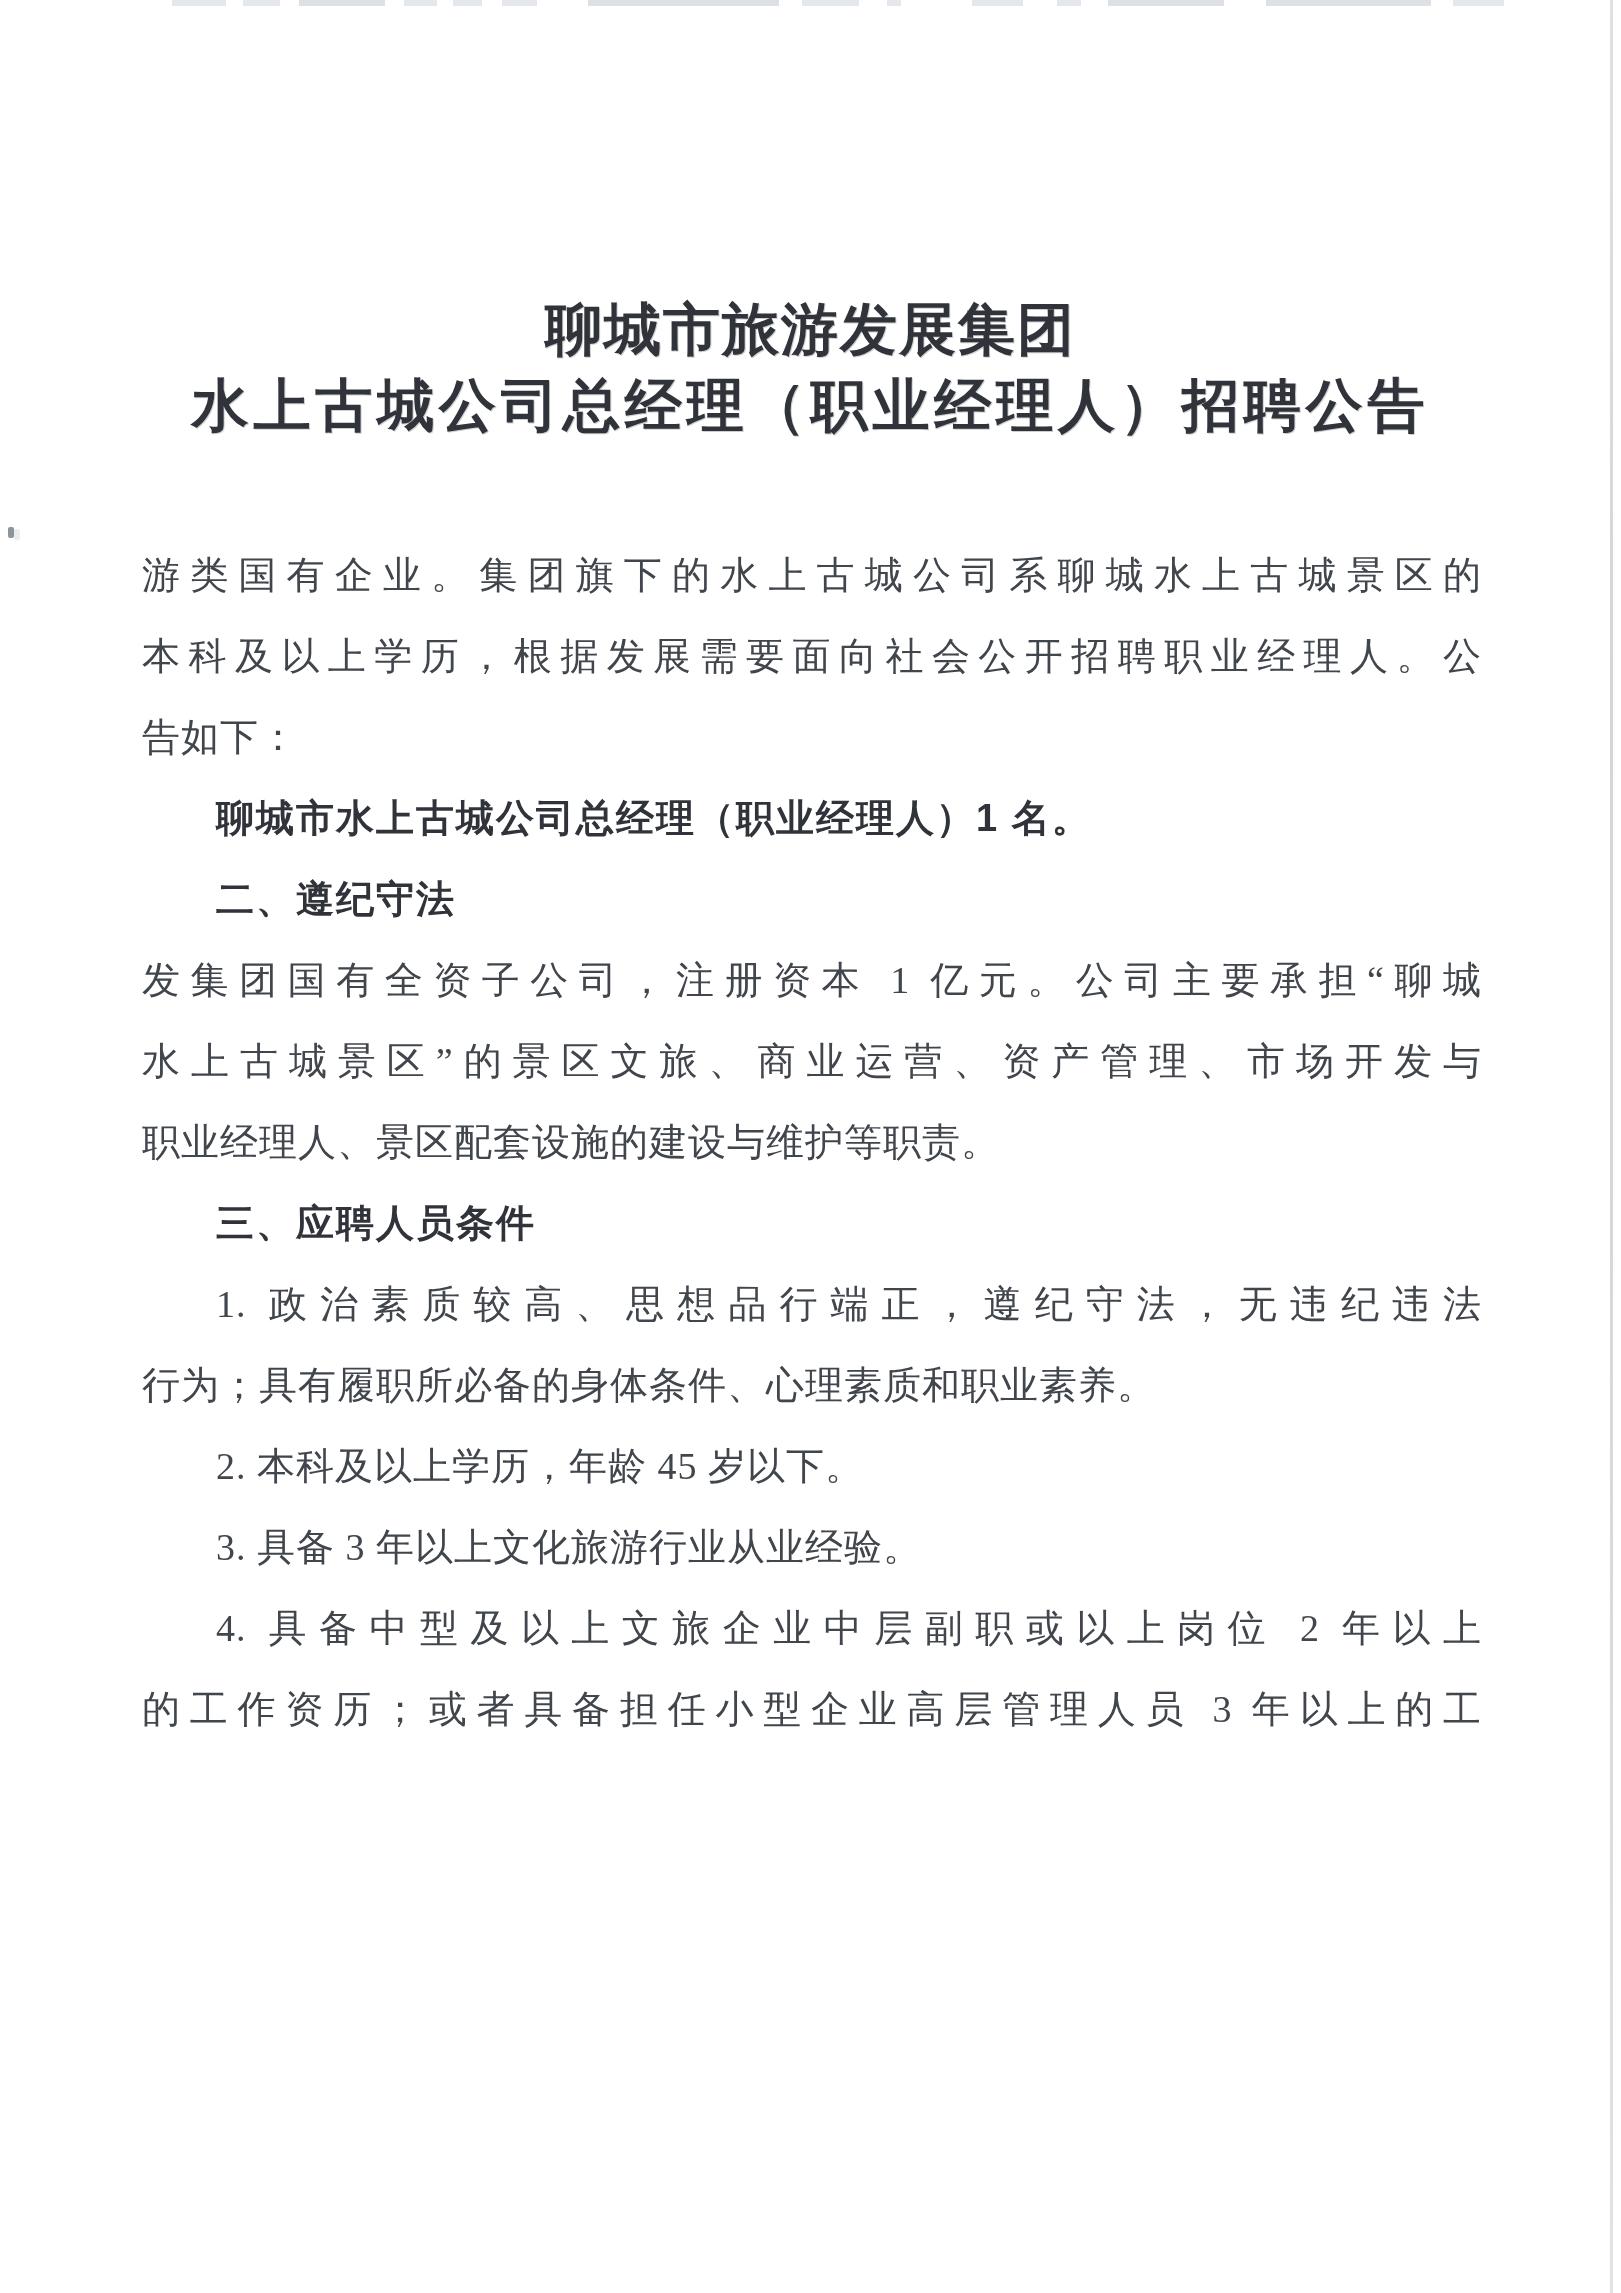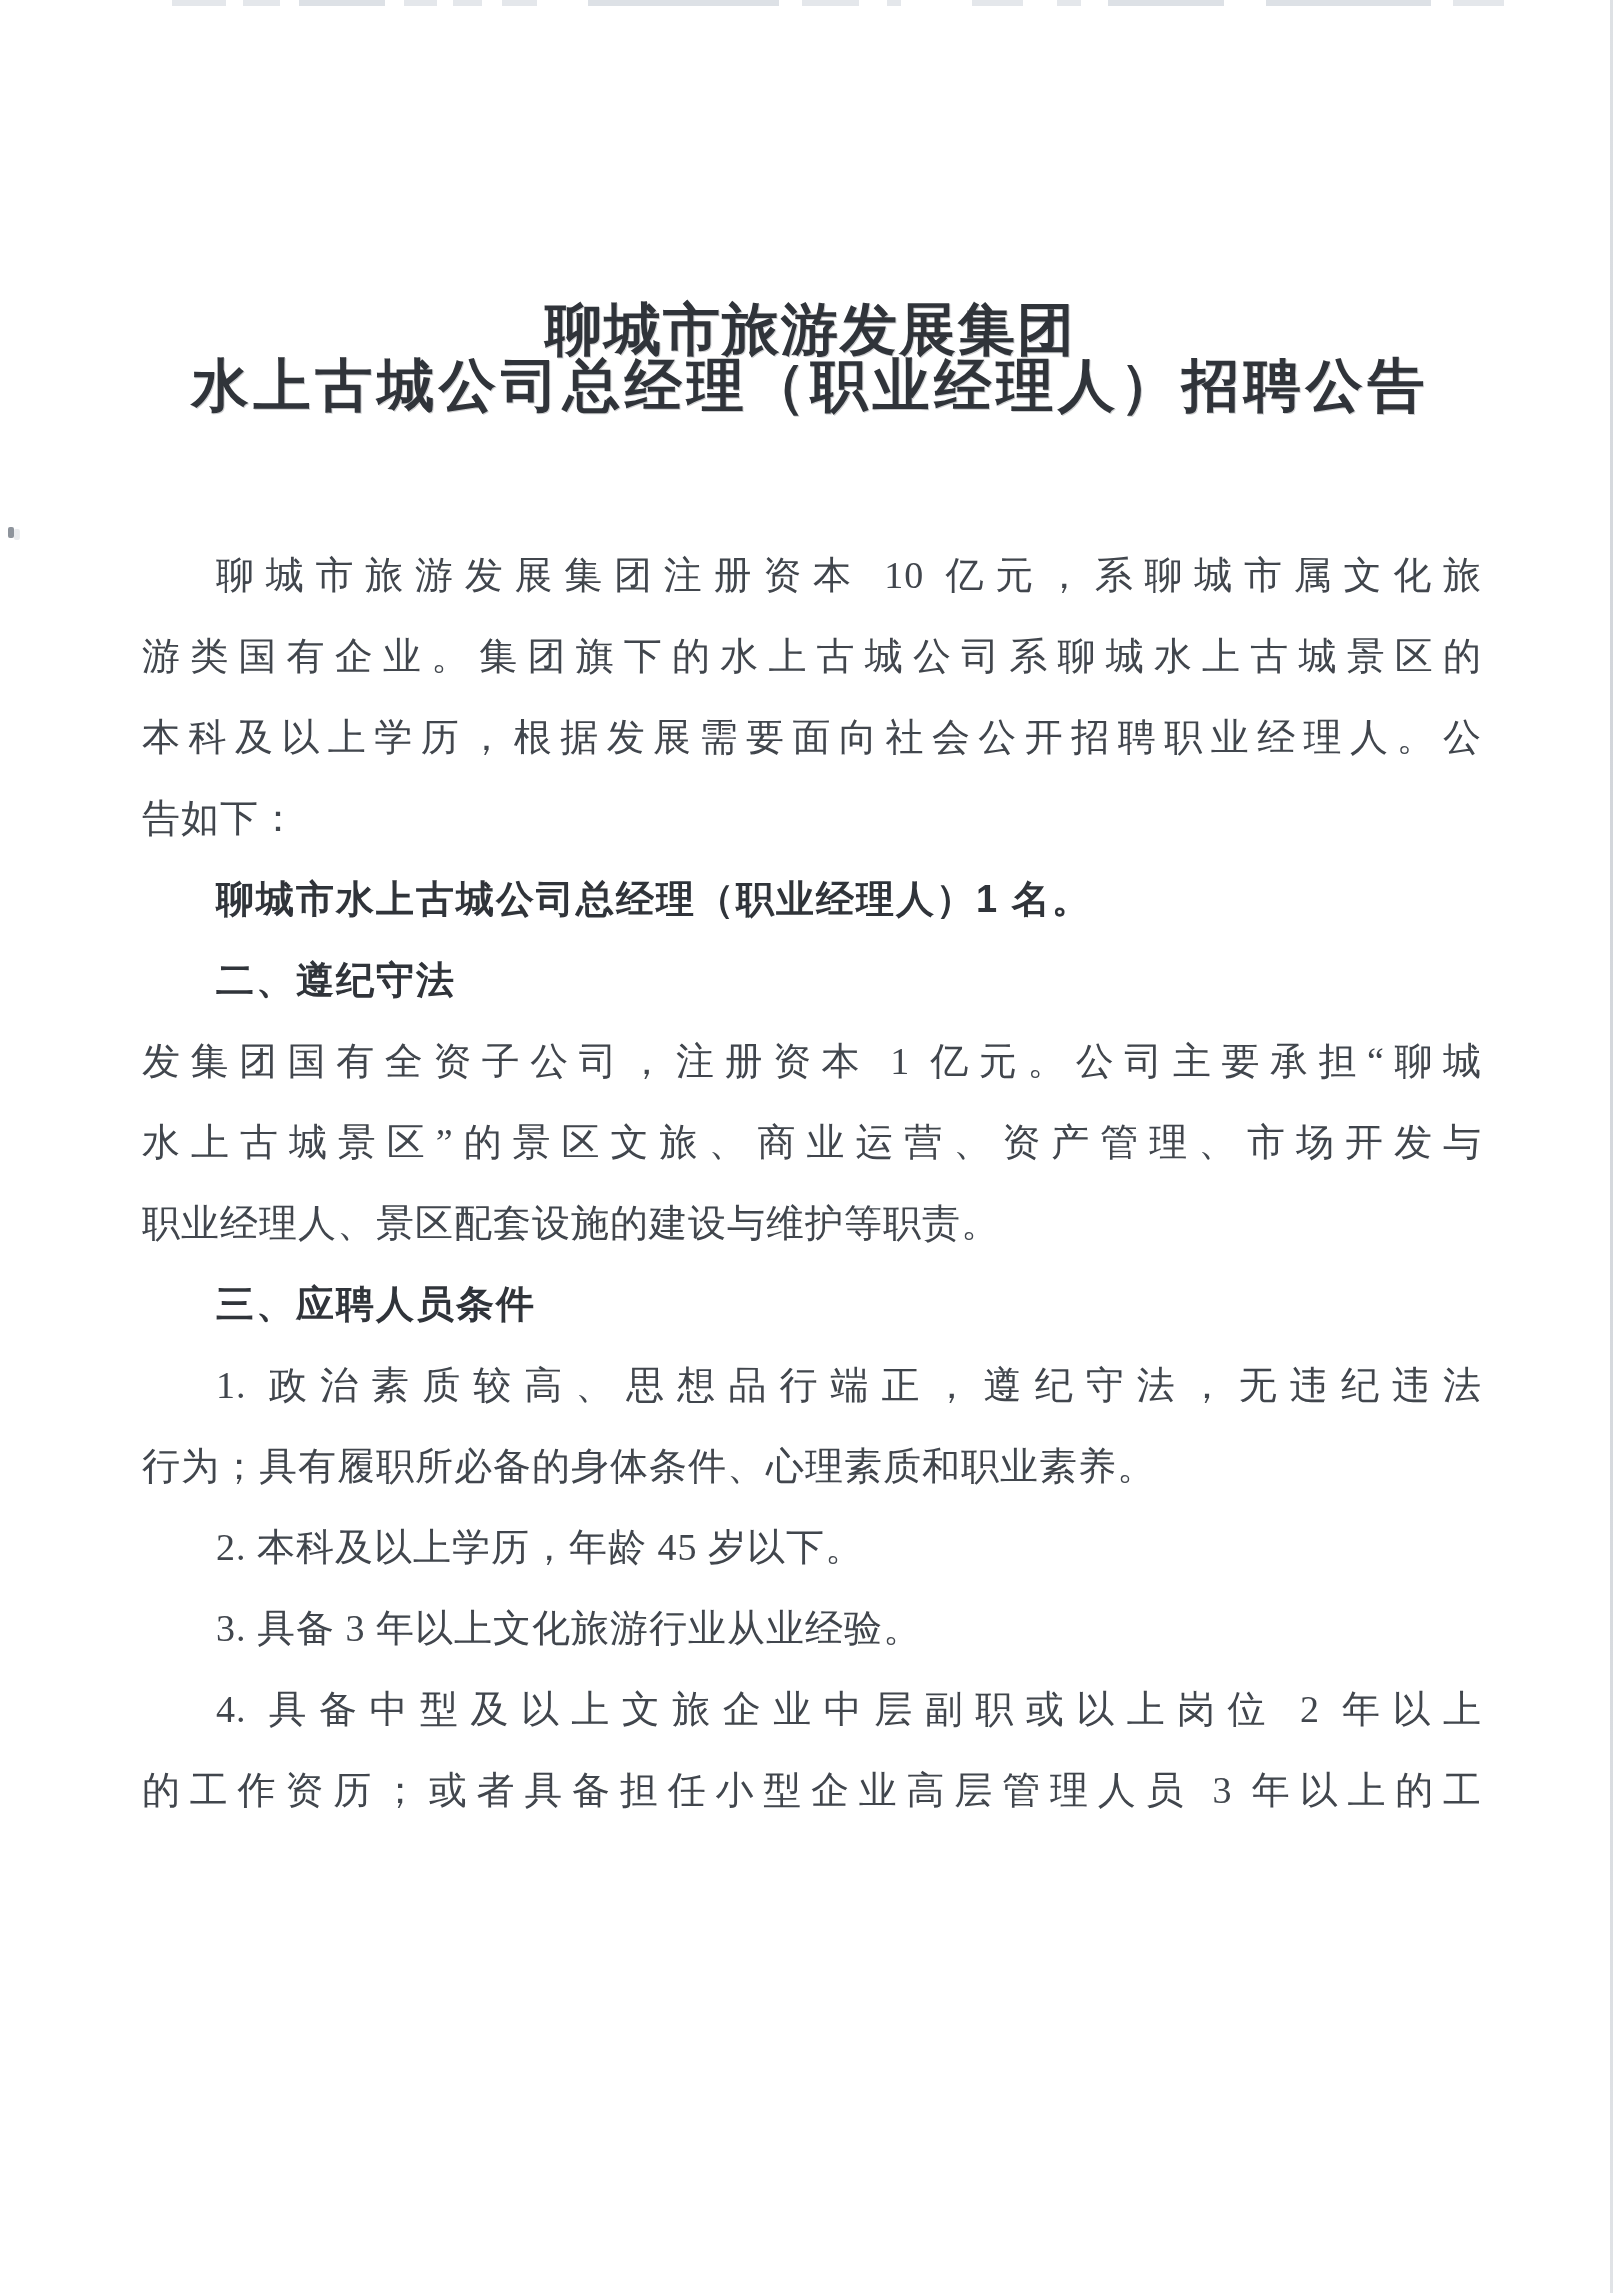"水上古城公司总经理（职业经理人）招聘公告" .doc-title.line-2 { top: 350px -> 370px }
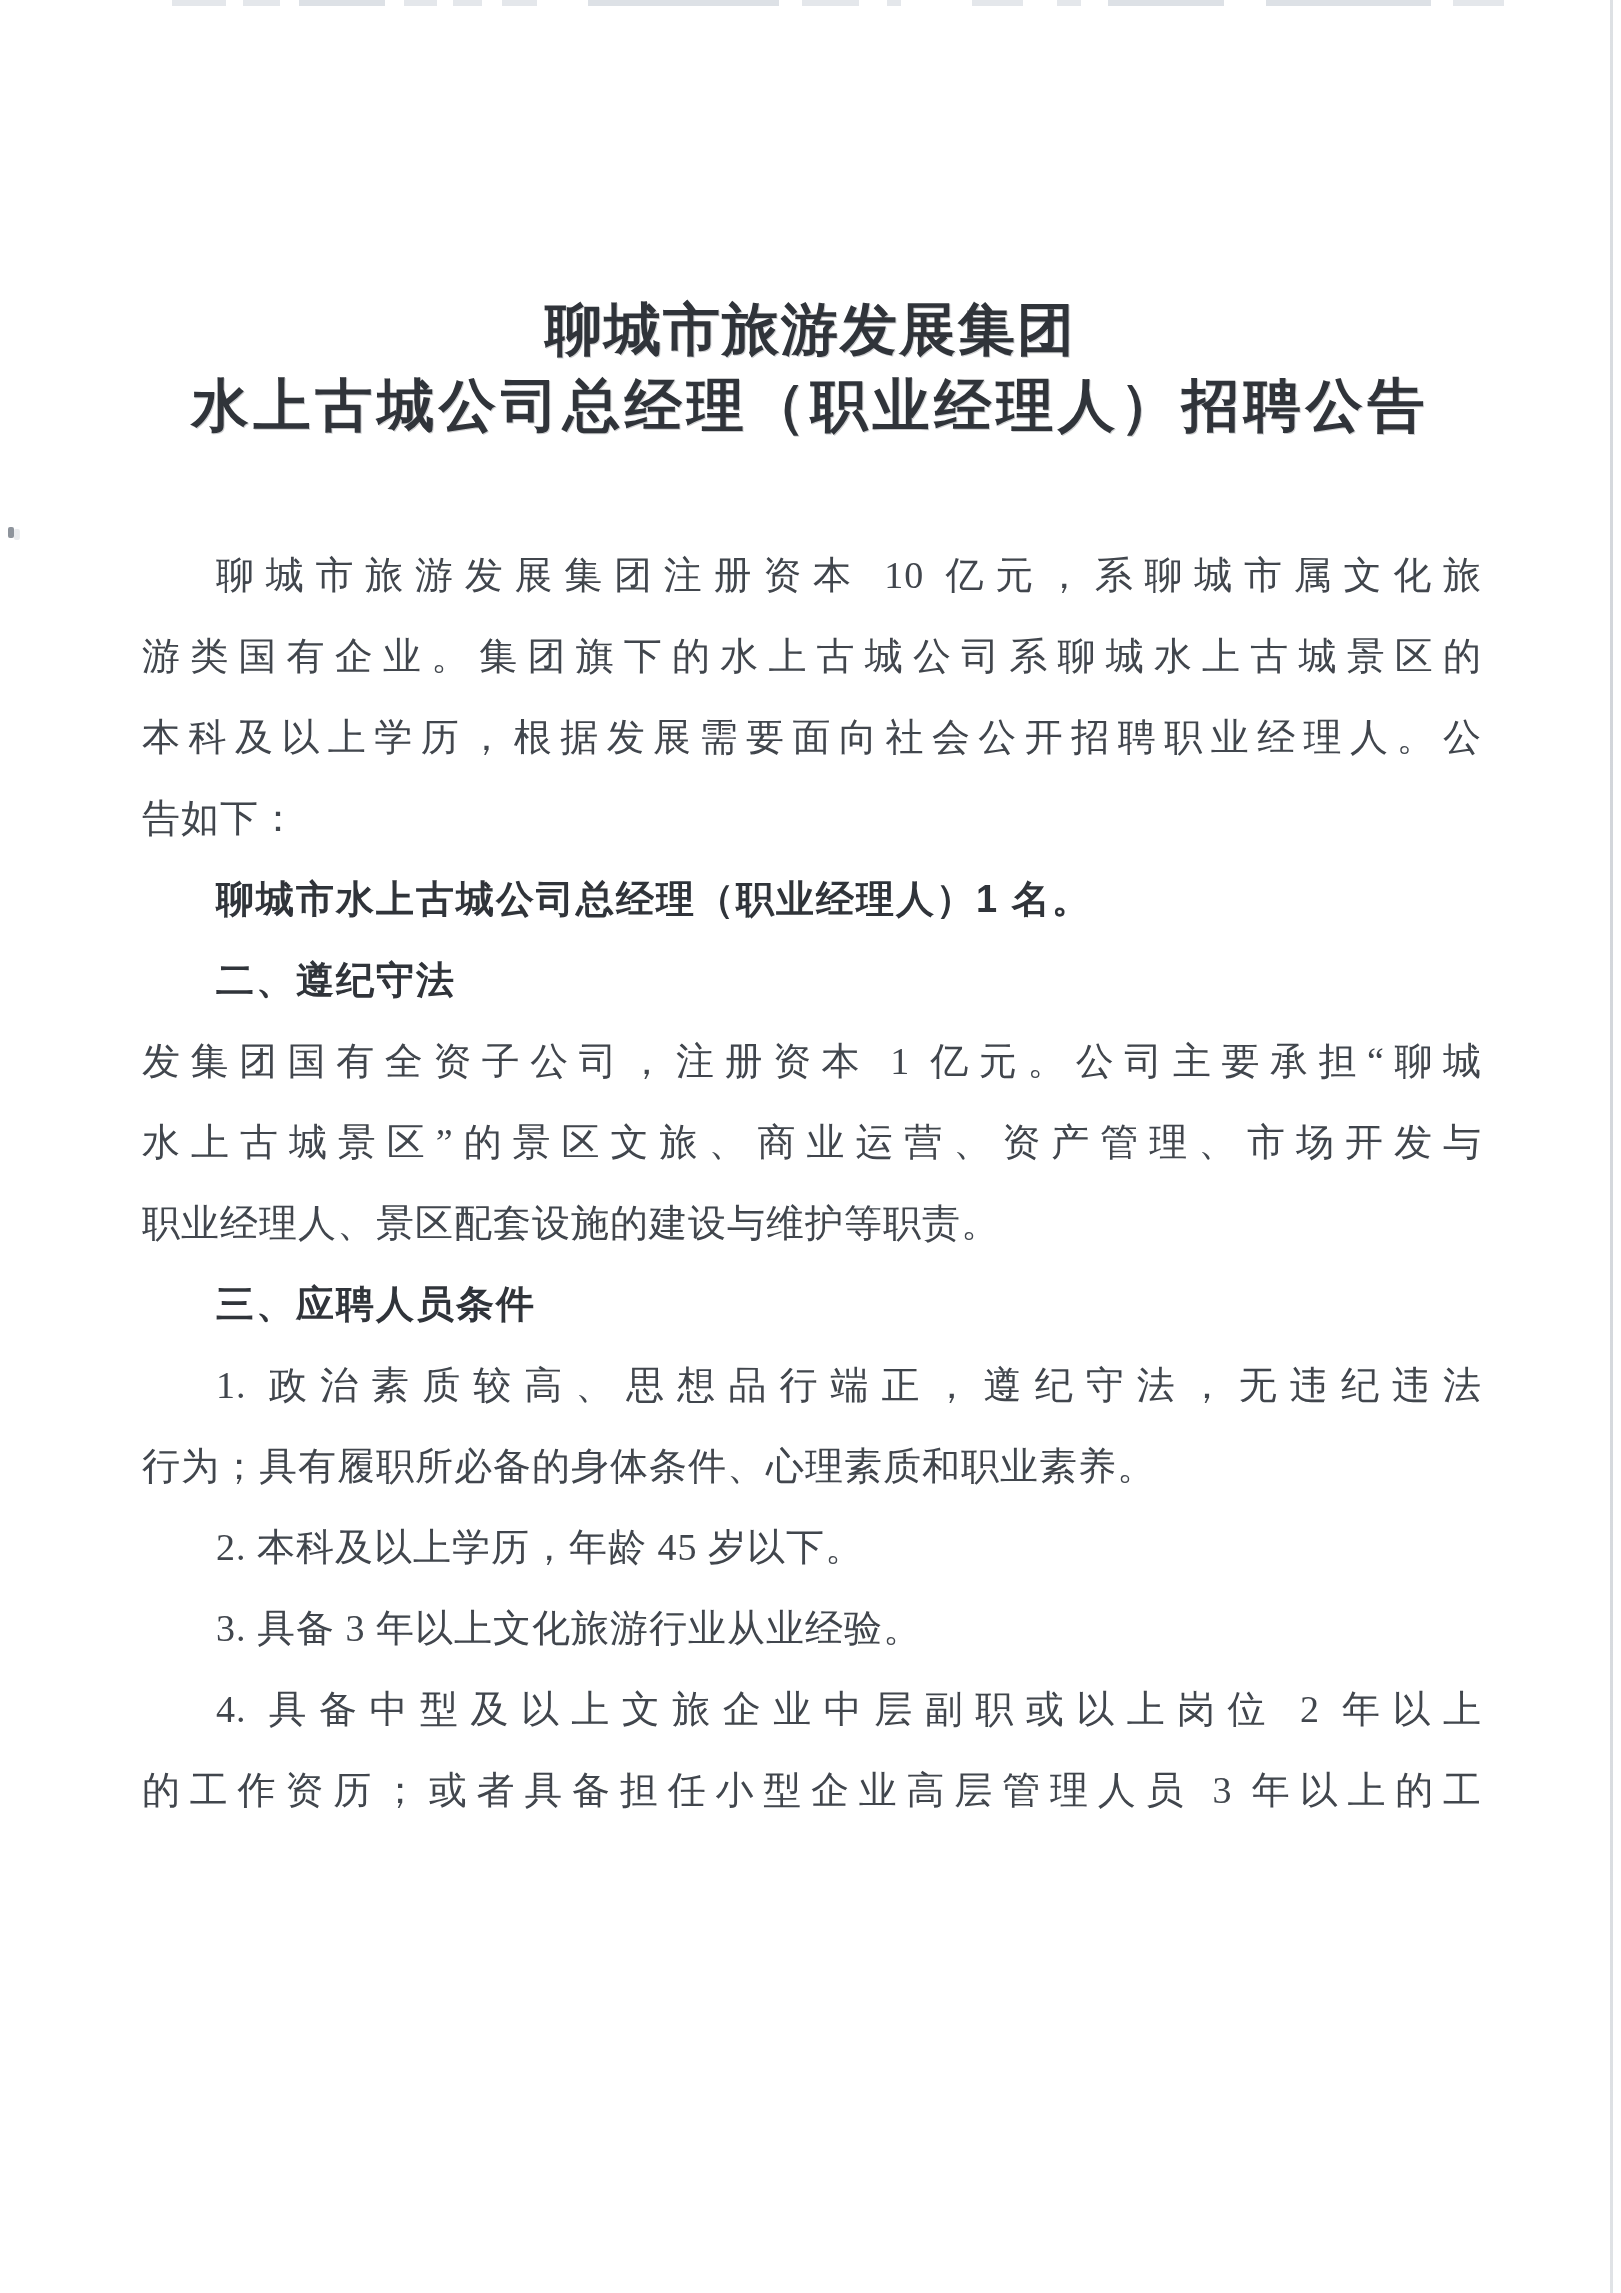"聊城市旅游发展集团注册资本 10 亿元，系聊城市属文化旅" div.line { html: <div> <span>聊城市旅游发展集团注册资本 10 亿元，系聊城市属文化旅</span> </div> -> none }
